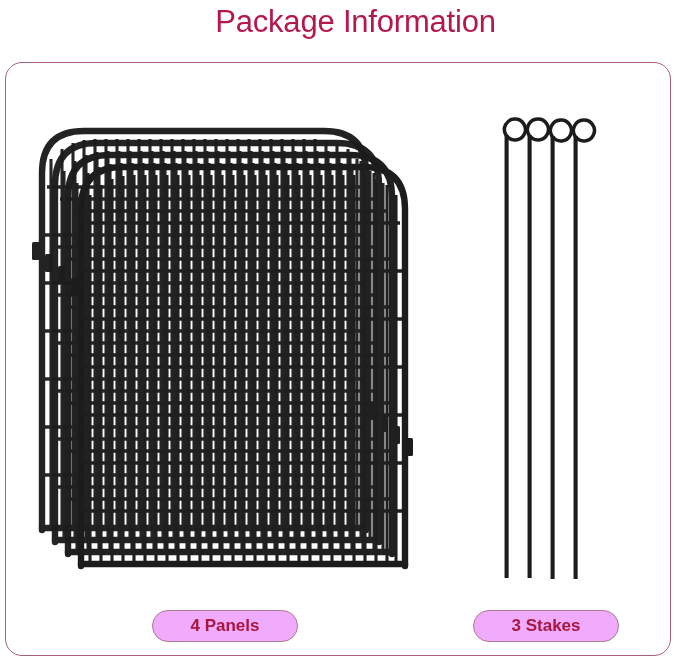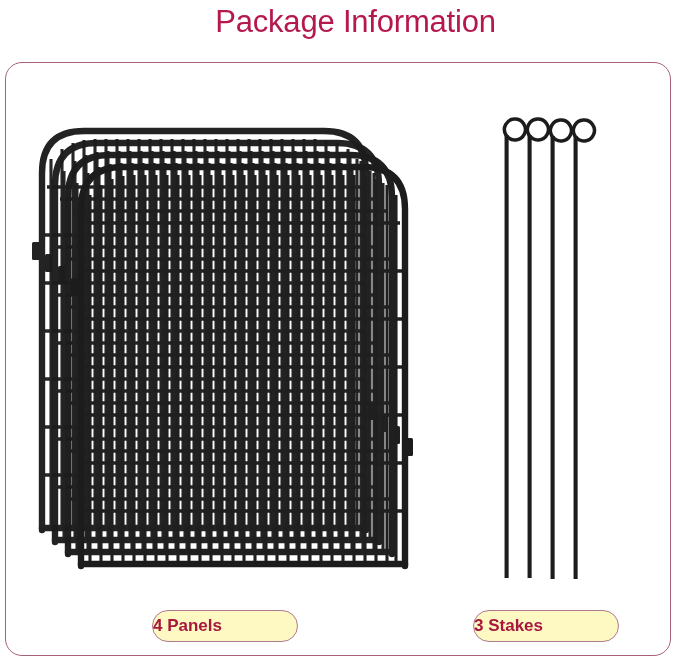"4 Panels" .badge { background: #fef9c3 -> #f0abfc; text-align: none -> center }
